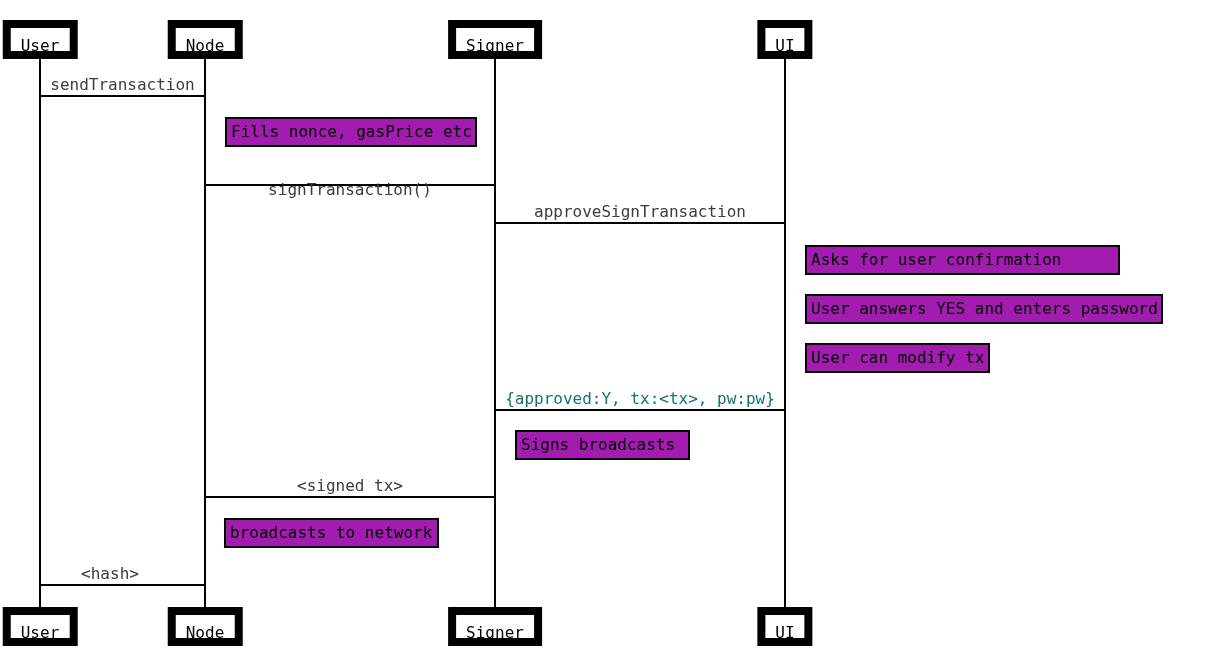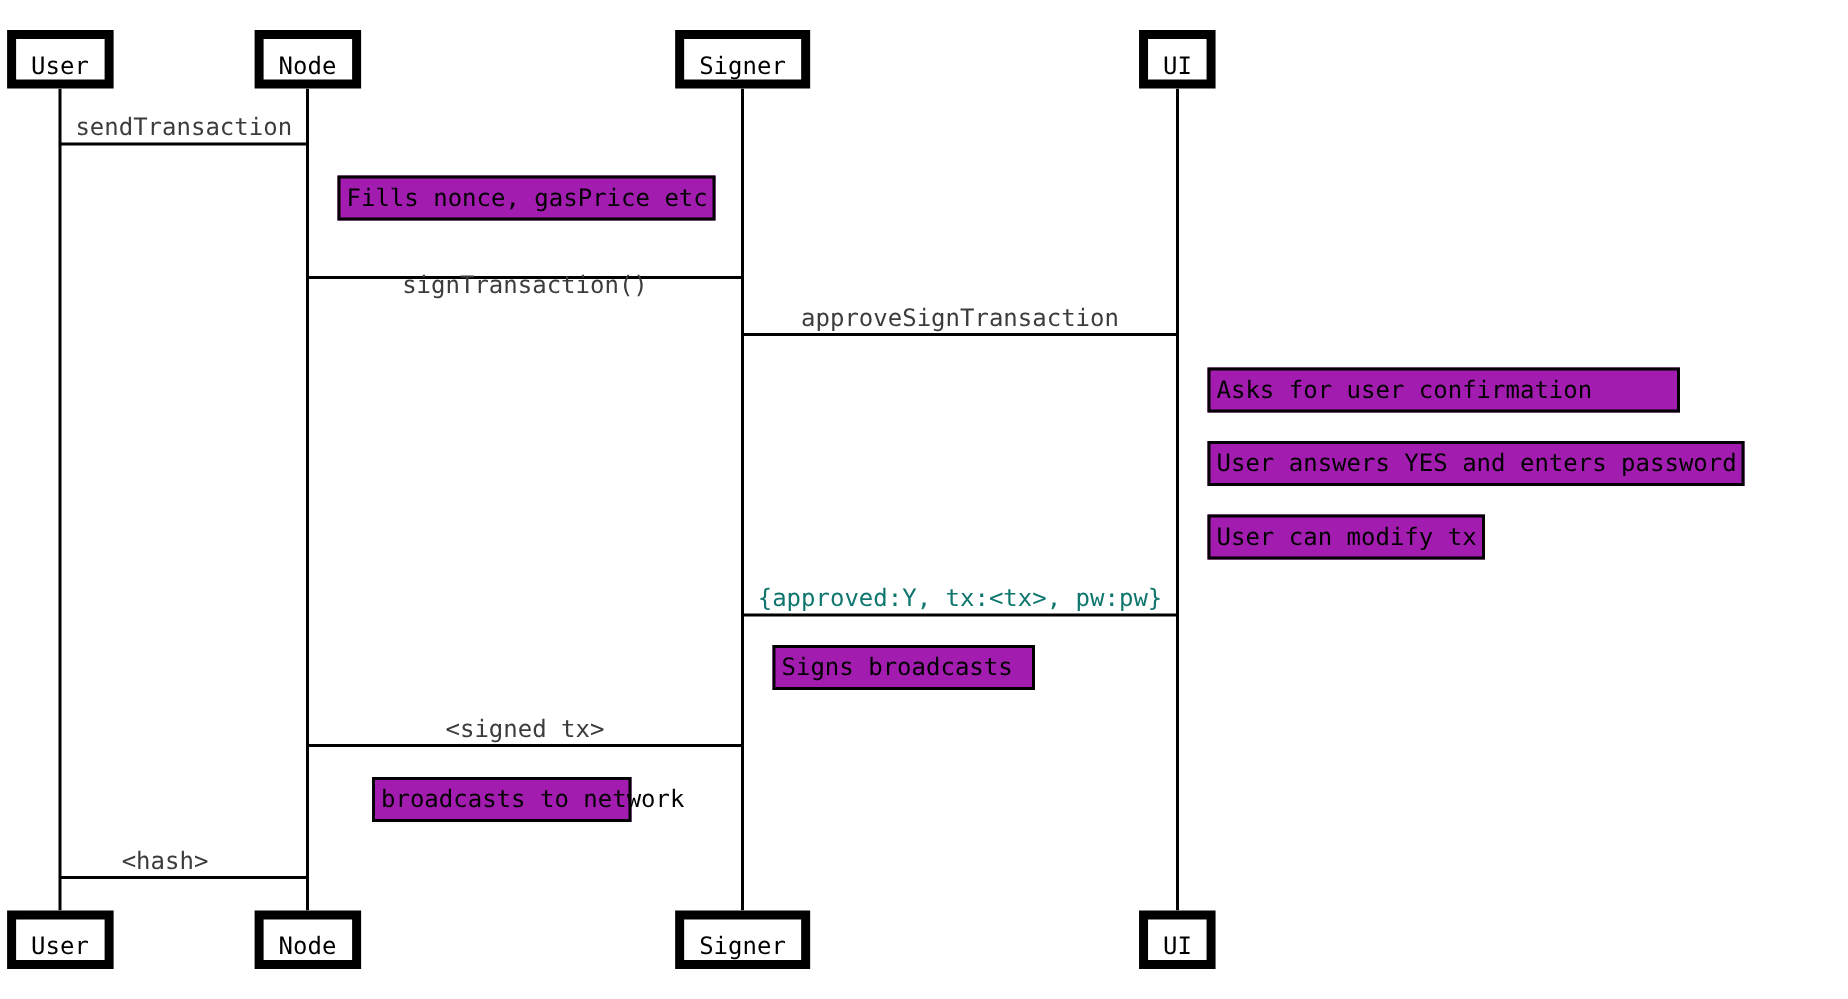"User" .actor-box { border: 6px solid #0369a1 -> 8px solid #0369a1 }
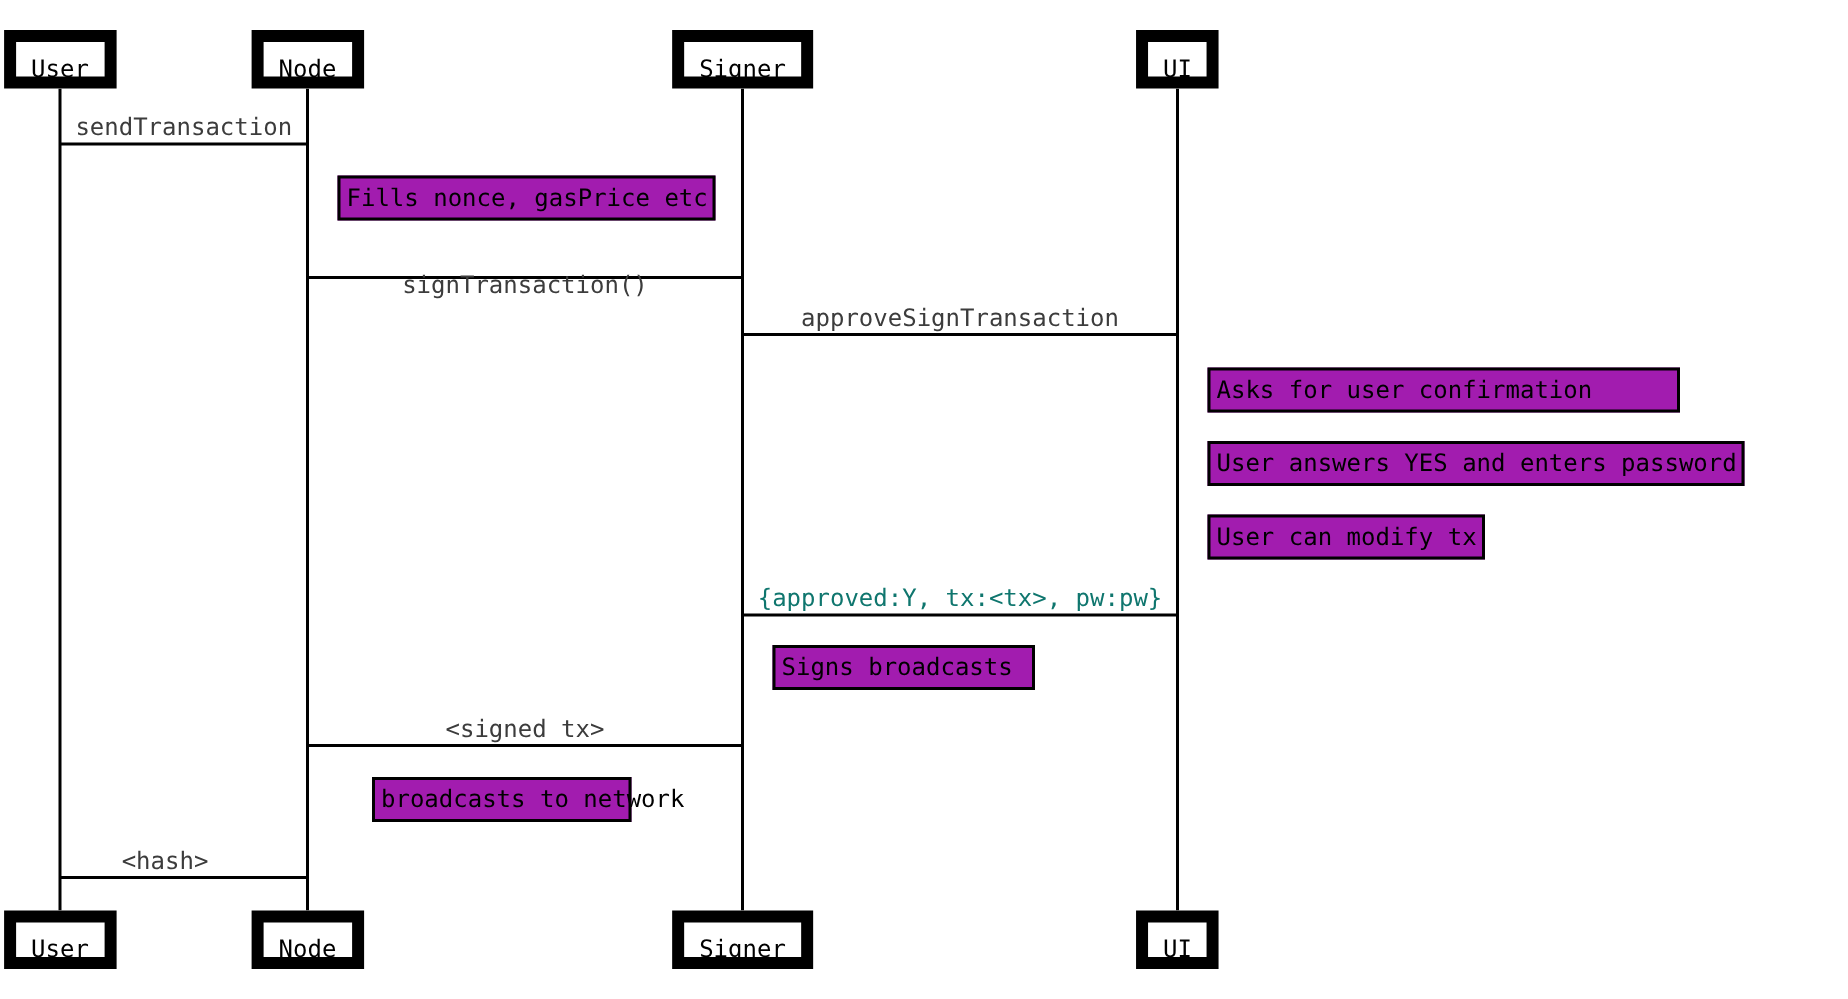"broadcasts to network" div.note-box { margin-left: 24px -> none; width: 173px -> 215px }
